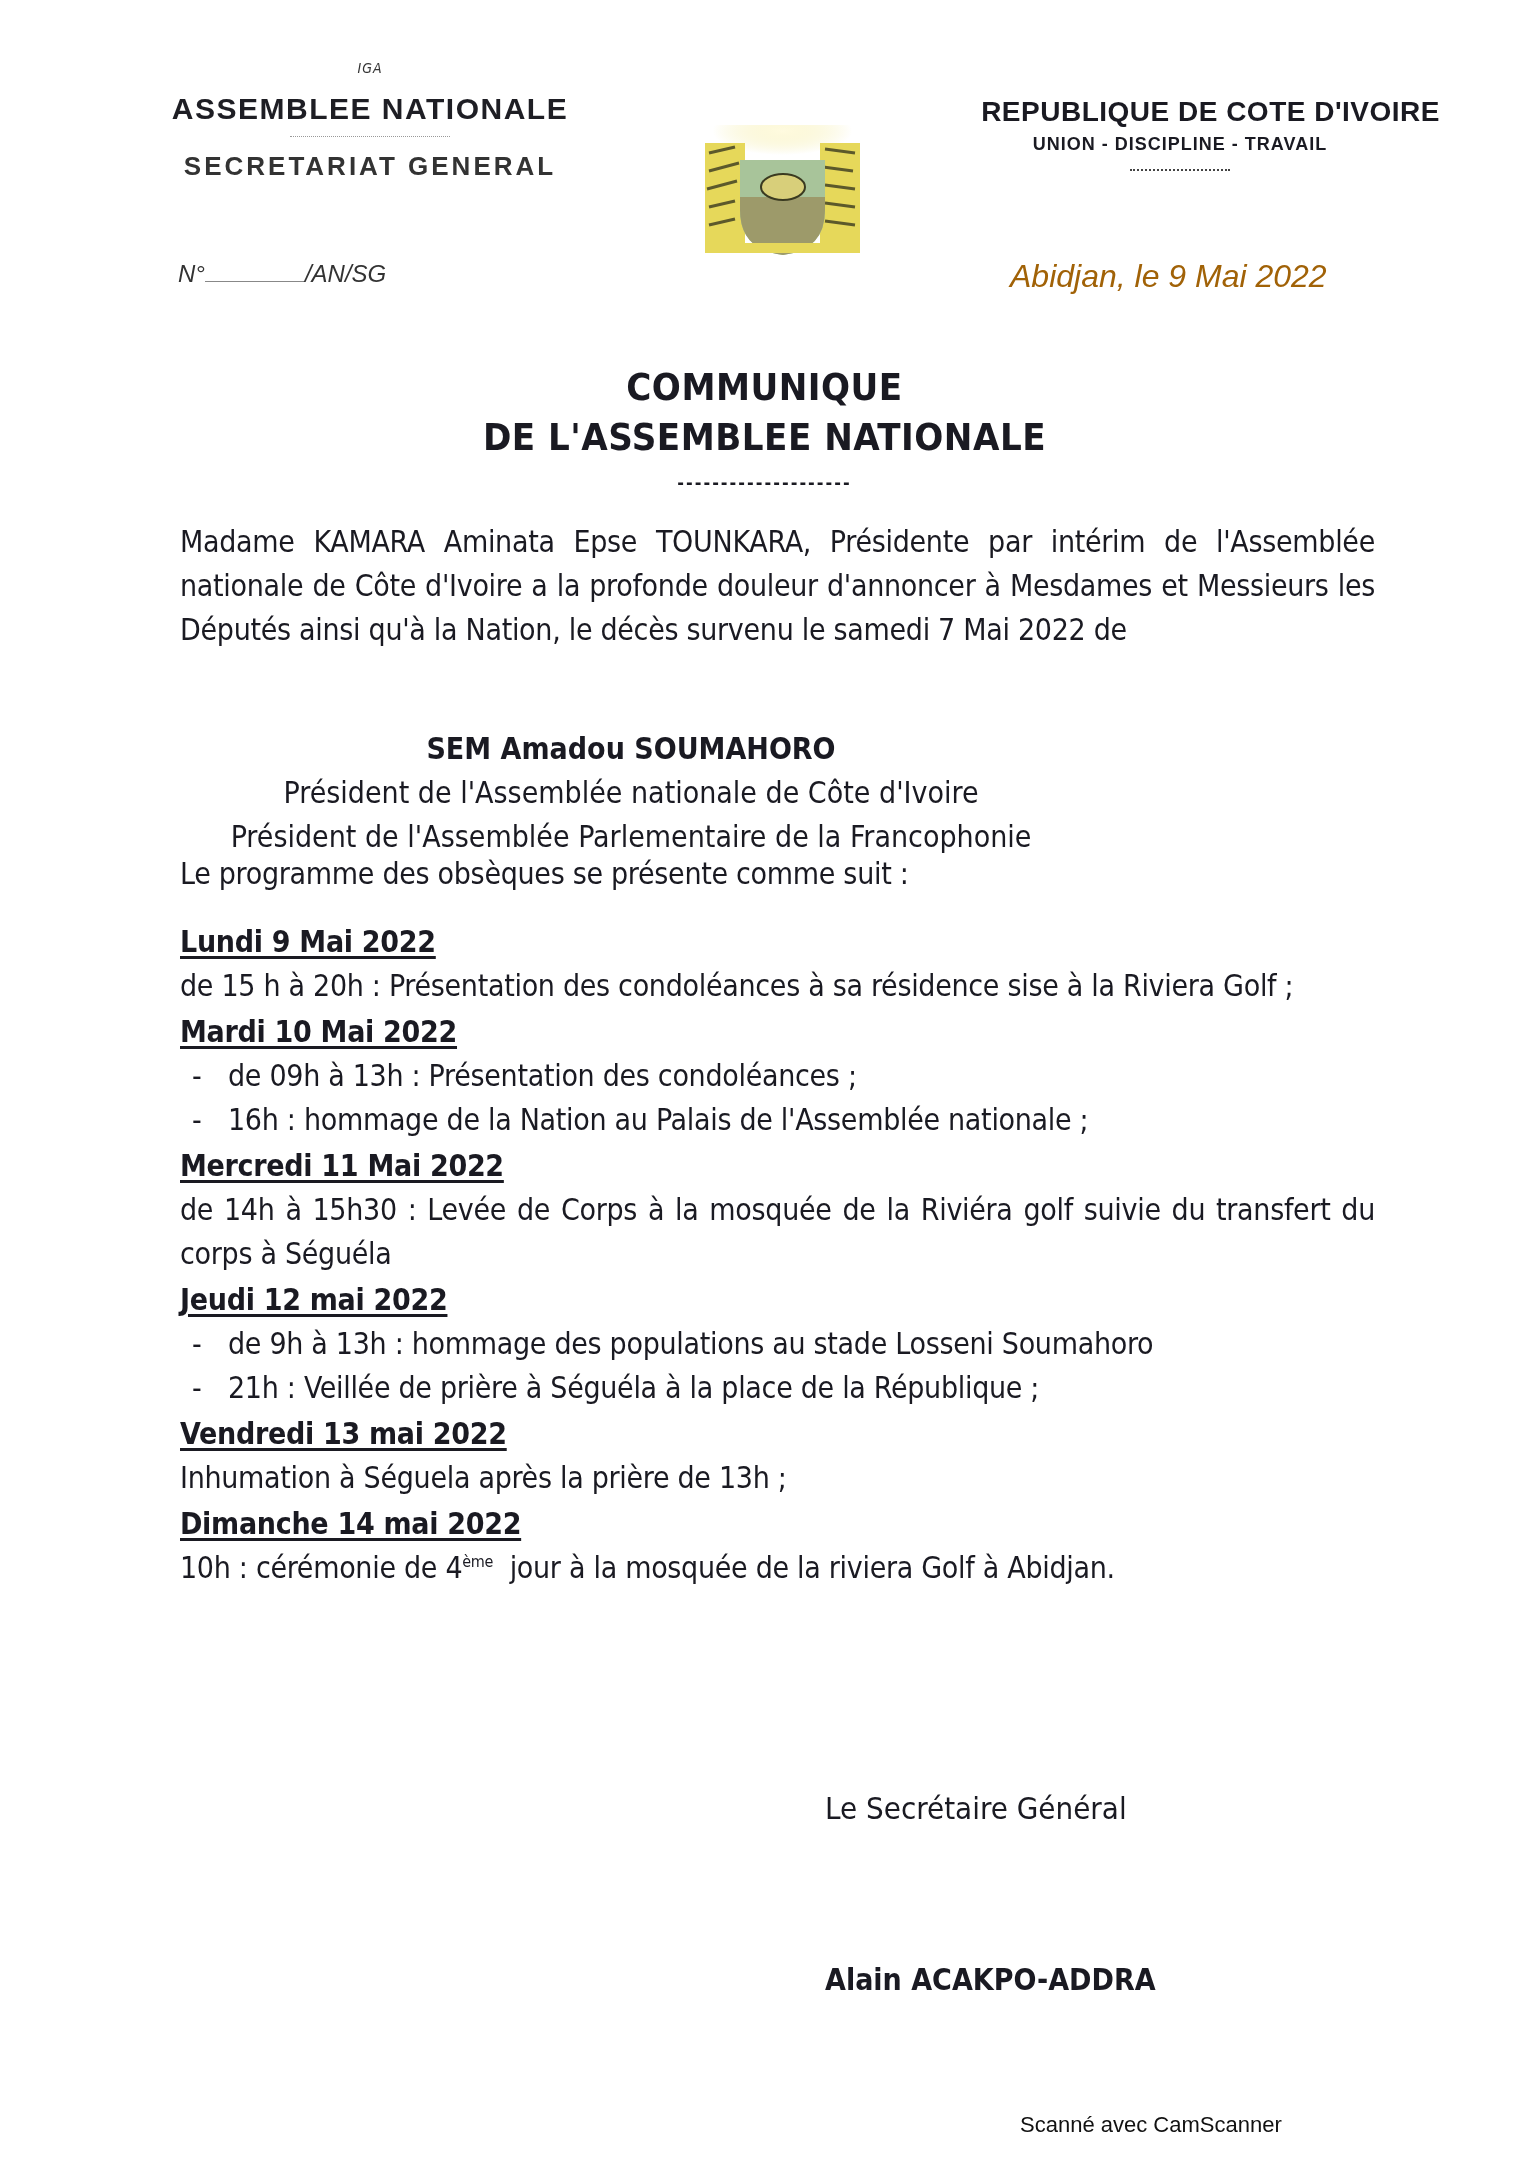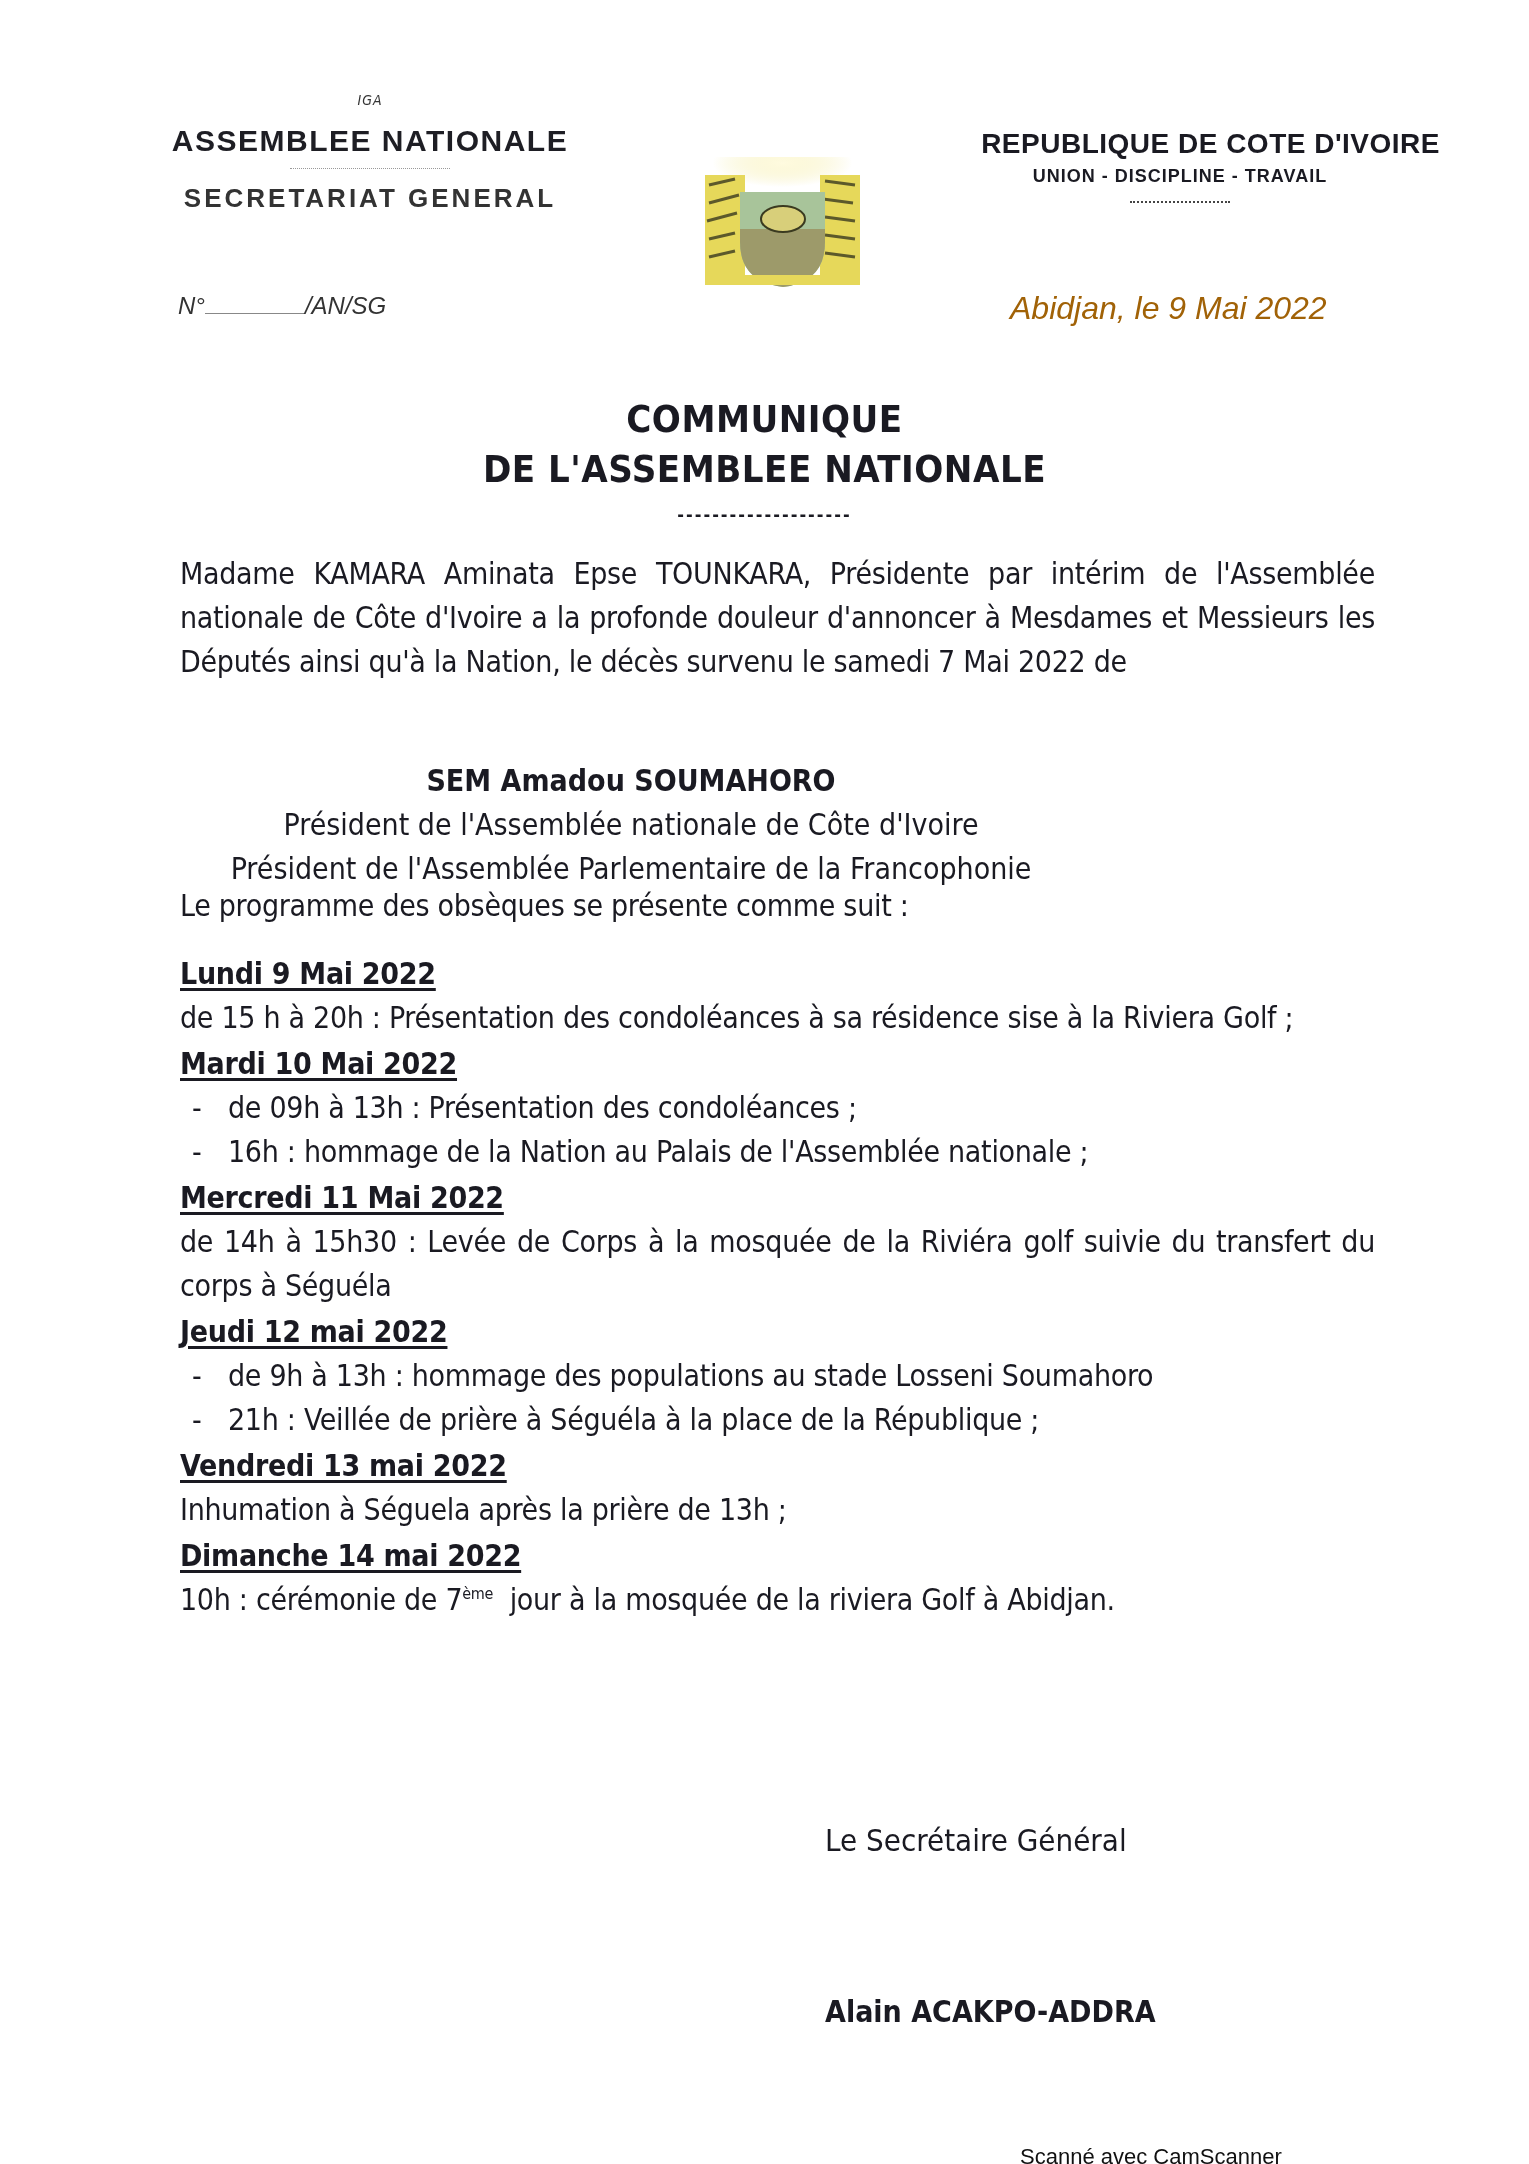"IGA" .abs { margin-top: 32px -> none }
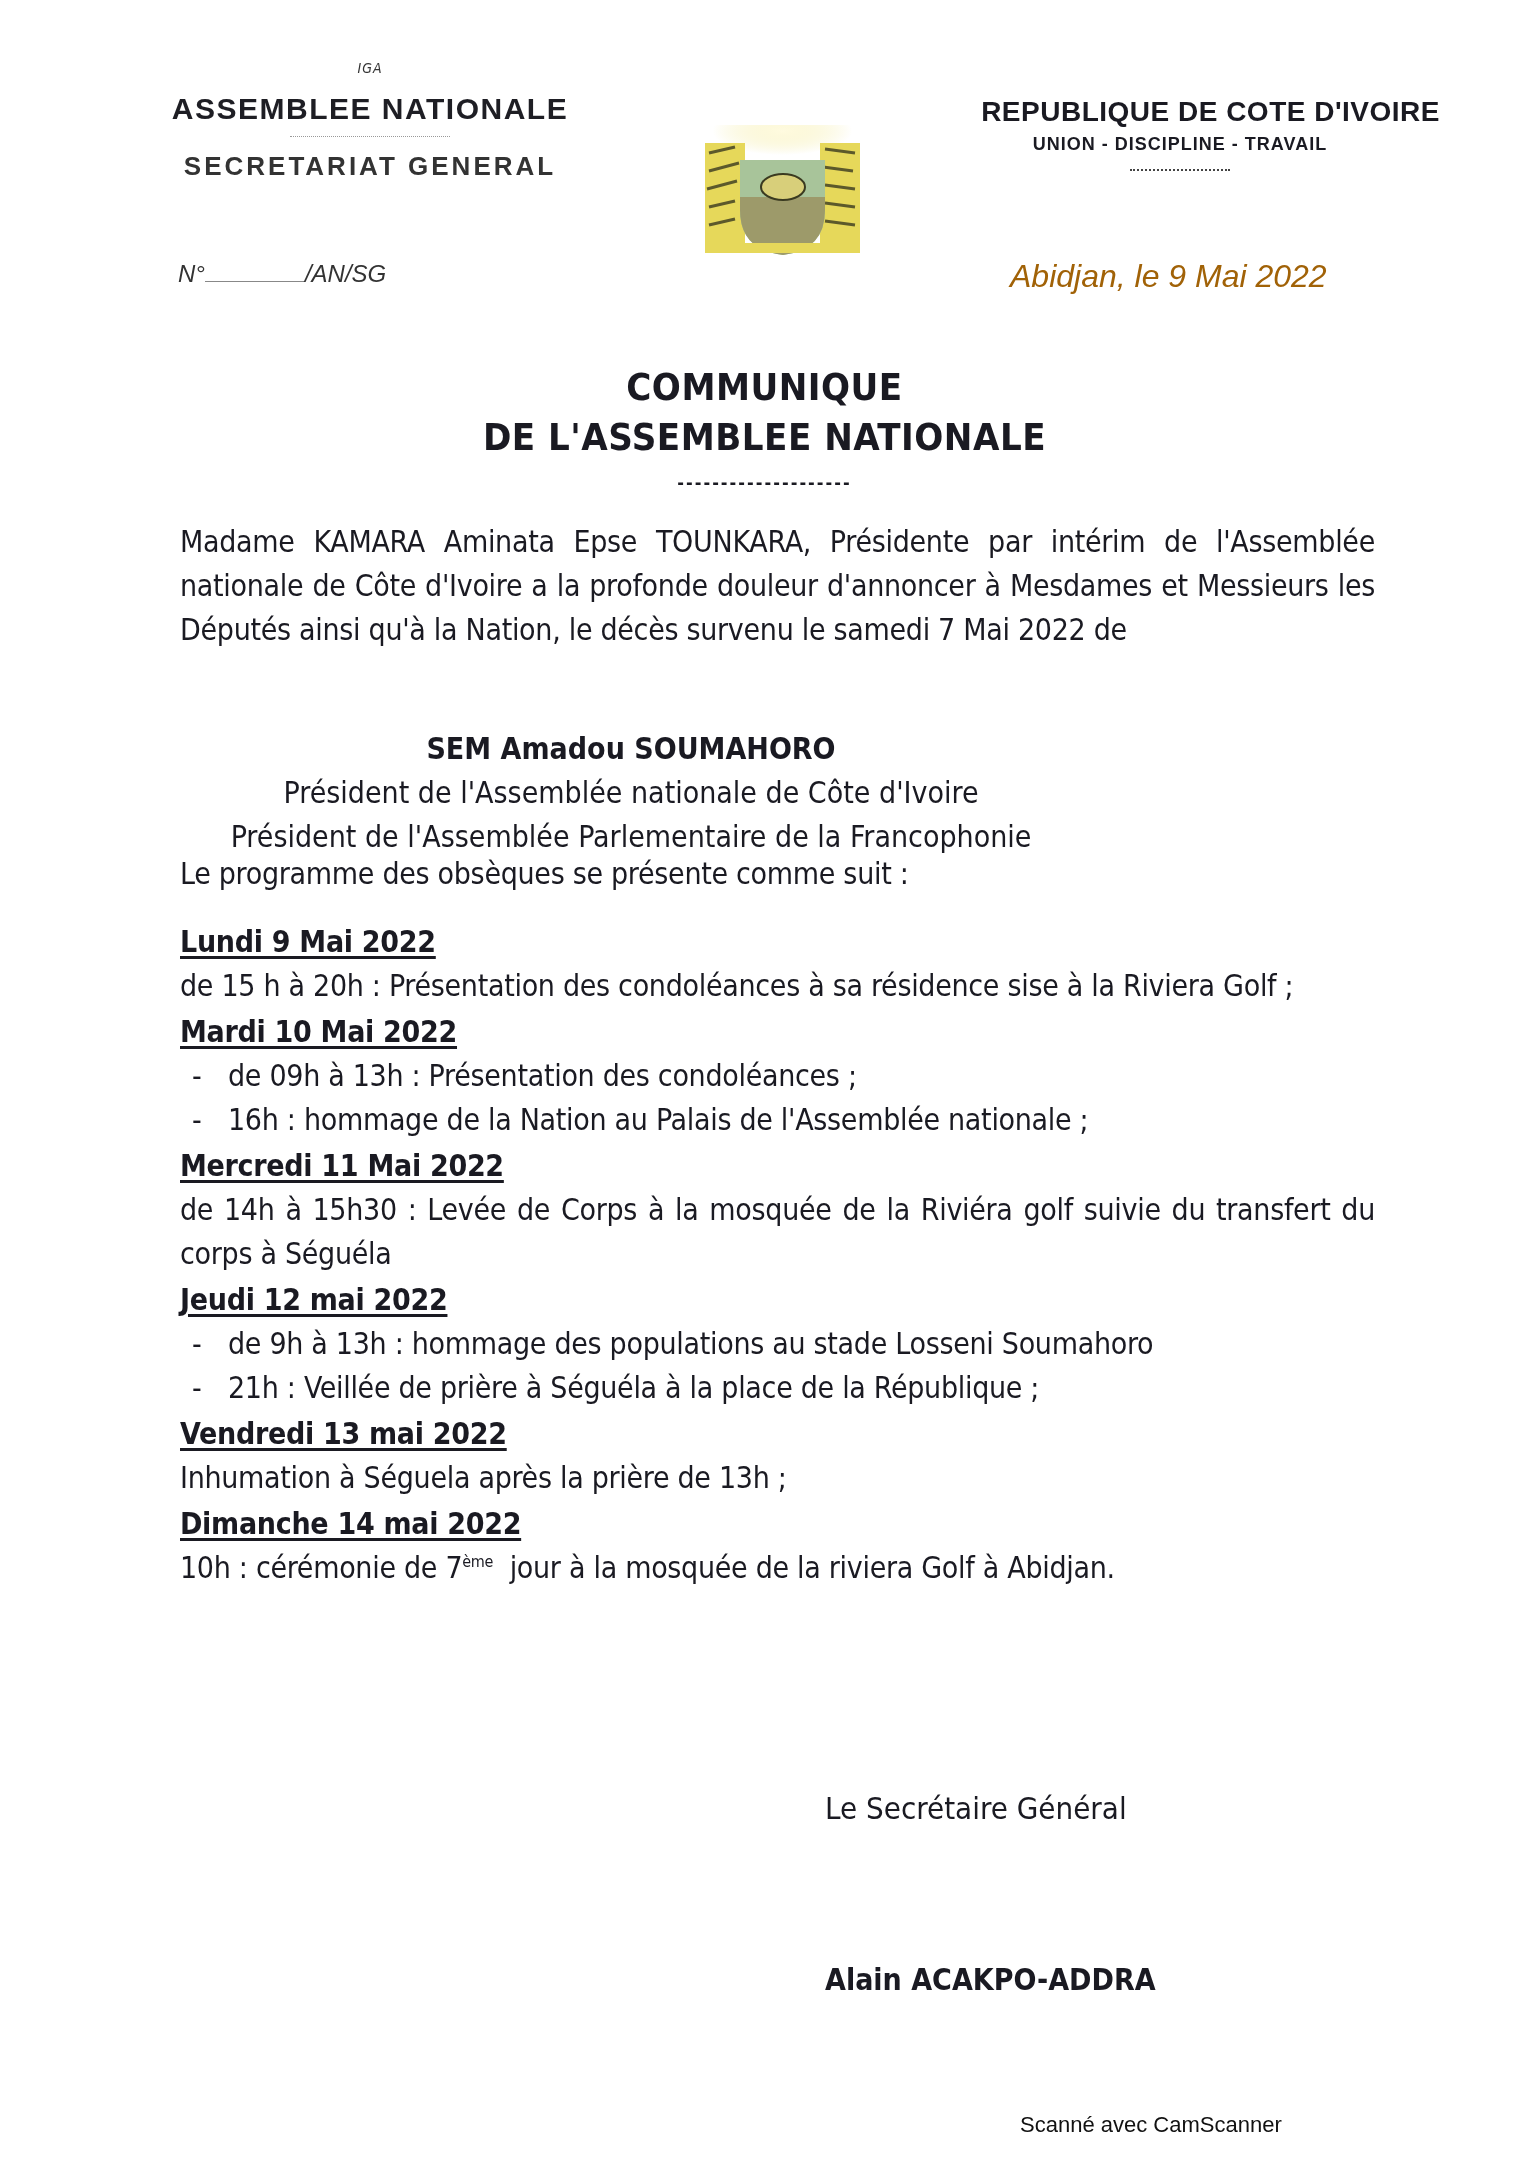"10h : cérémonie de 7" span { text: 7 -> 4 }
